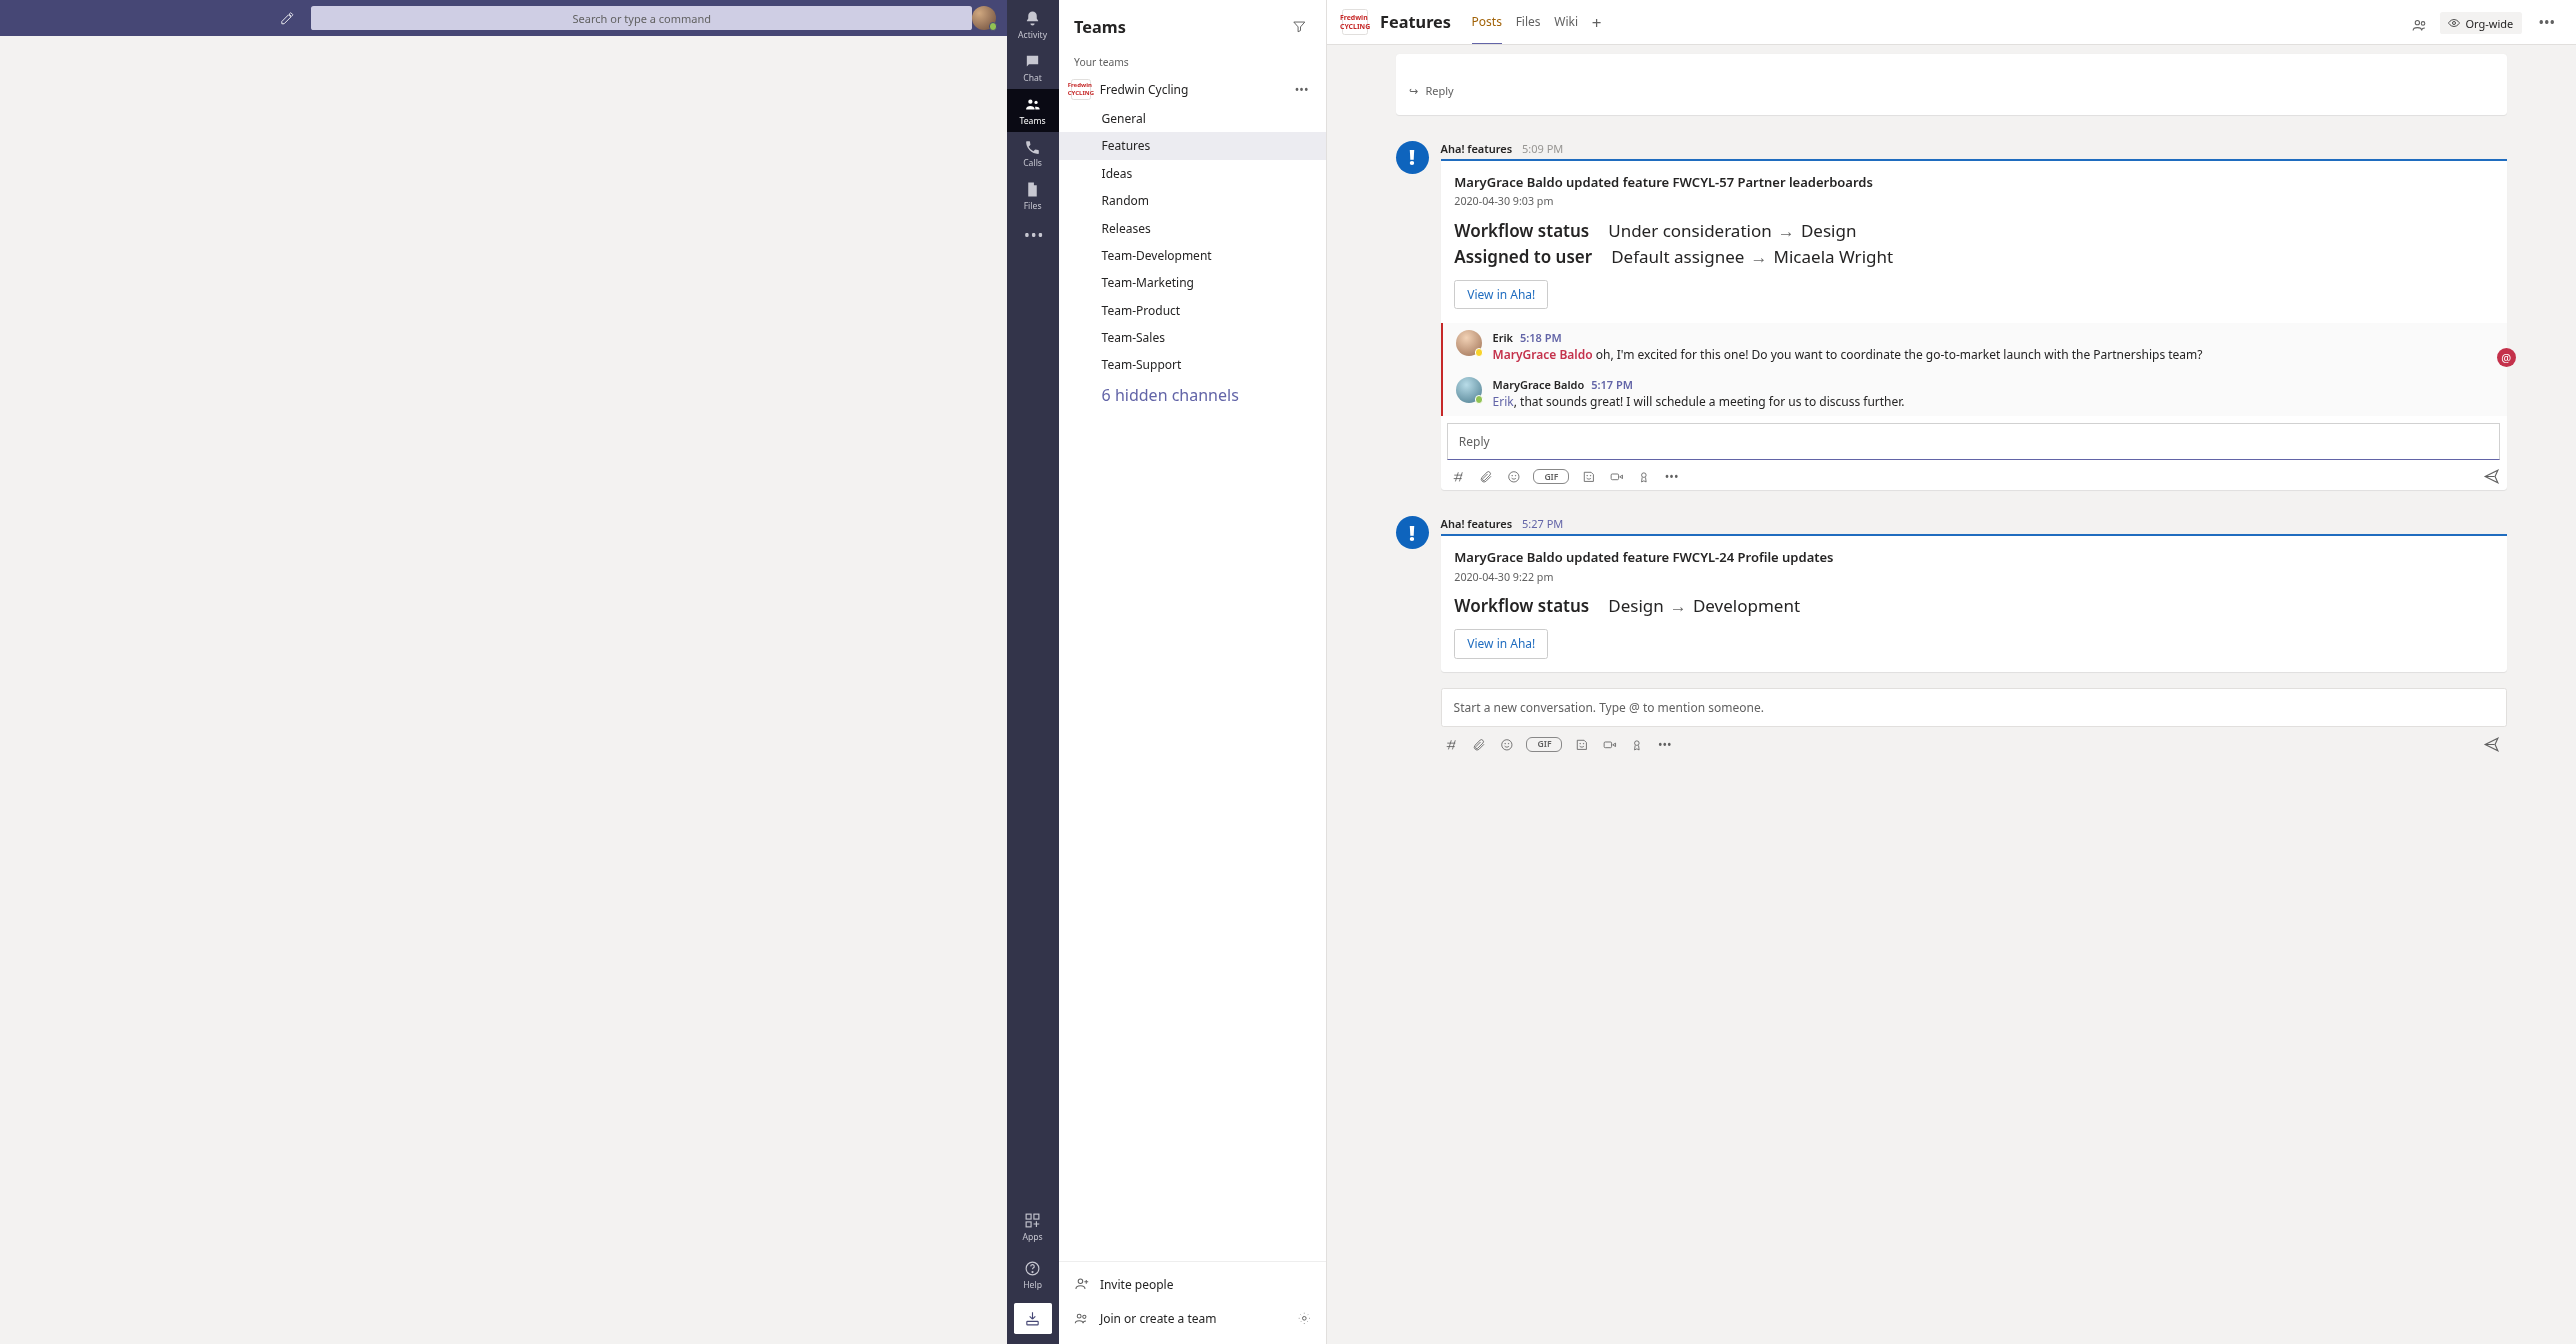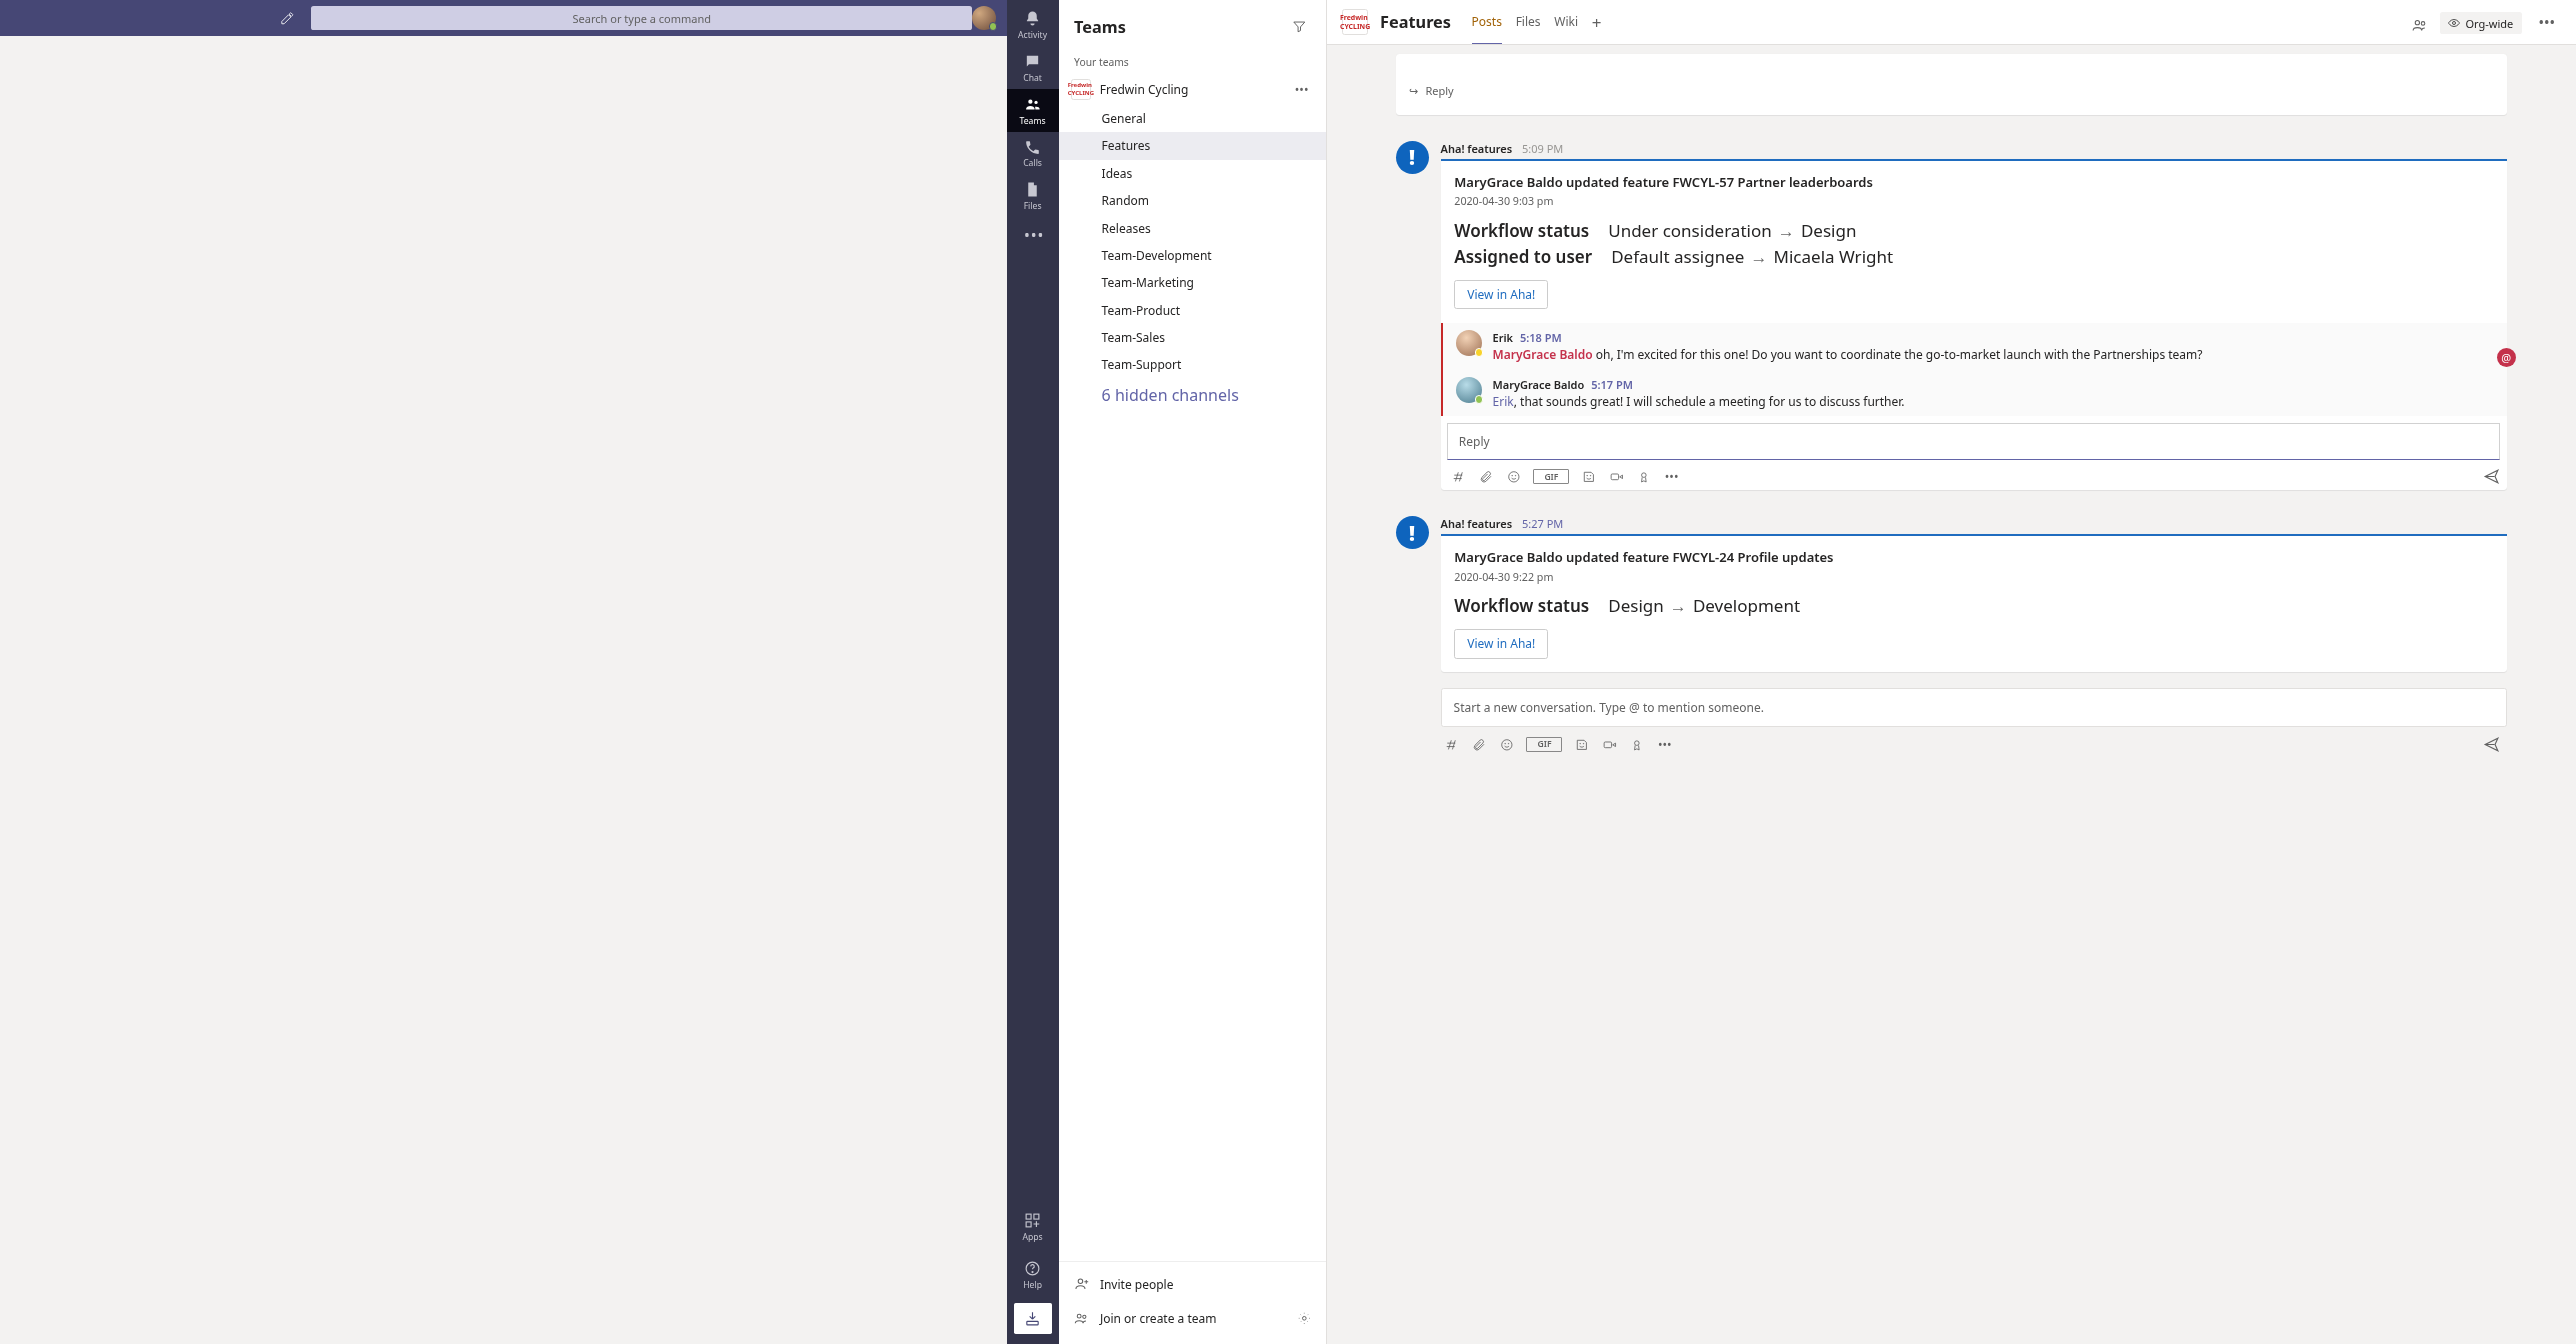"GIF" .compose-toolbar .ct-badge { border-radius: 1px -> 6px }
